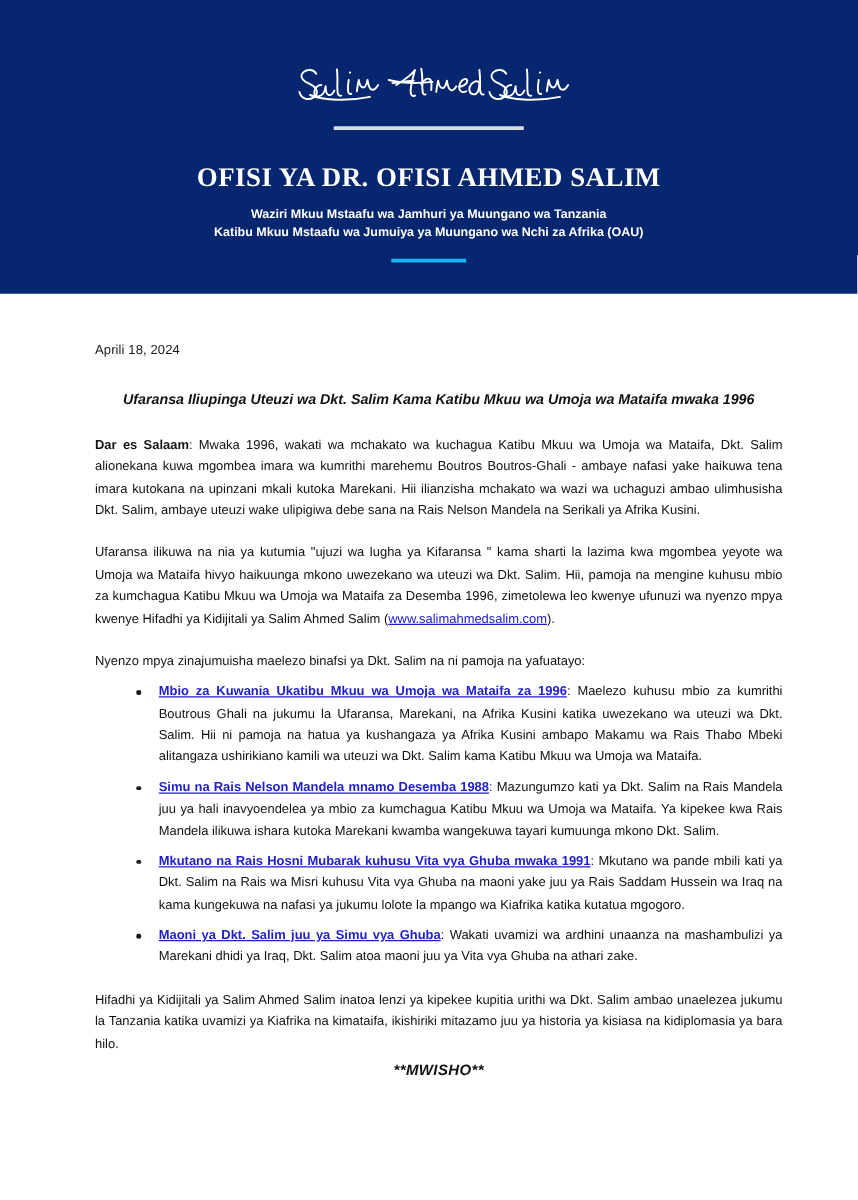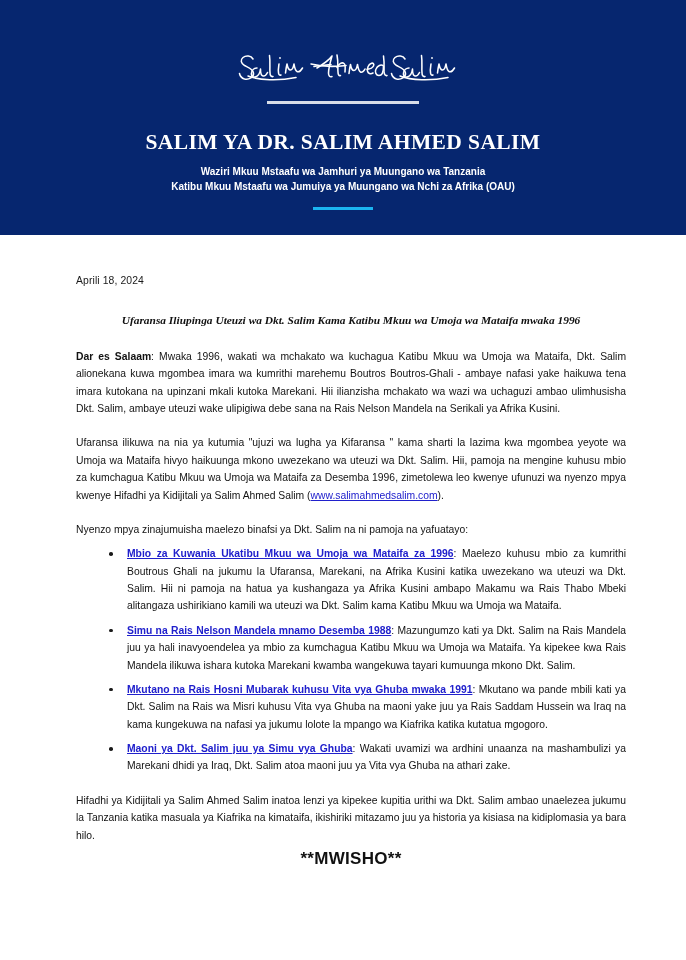"SALIM YA DR. SALIM AHMED" div.office-title { text: SALIM YA DR. SALIM -> OFISI YA DR. OFISI }
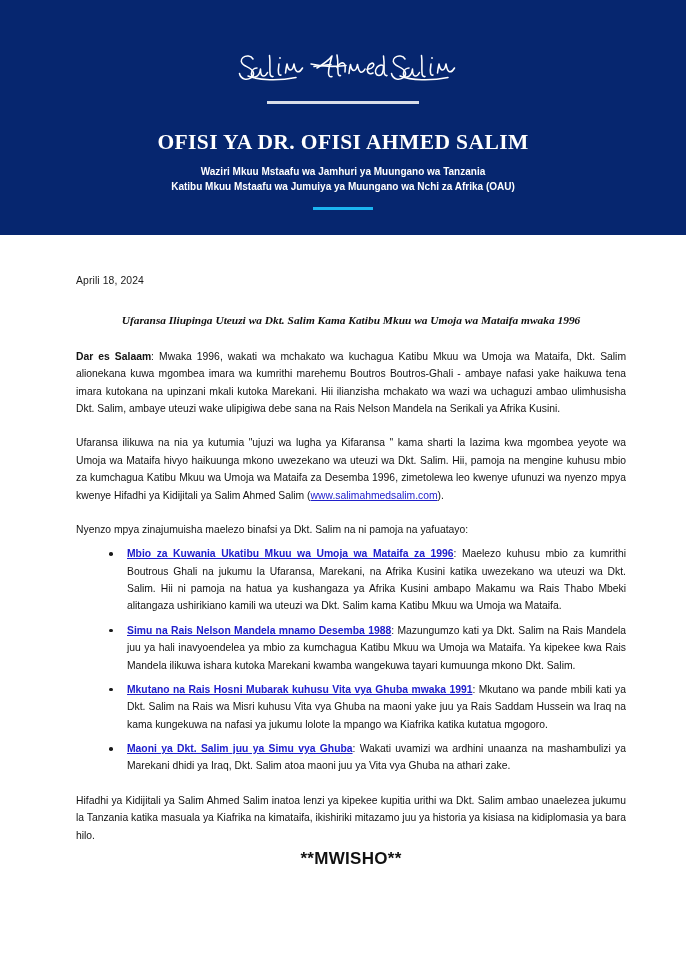"Ufaransa Iliupinga Uteuzi wa Dkt." .doc-headline { font-family: Liberation Serif, serif -> none }
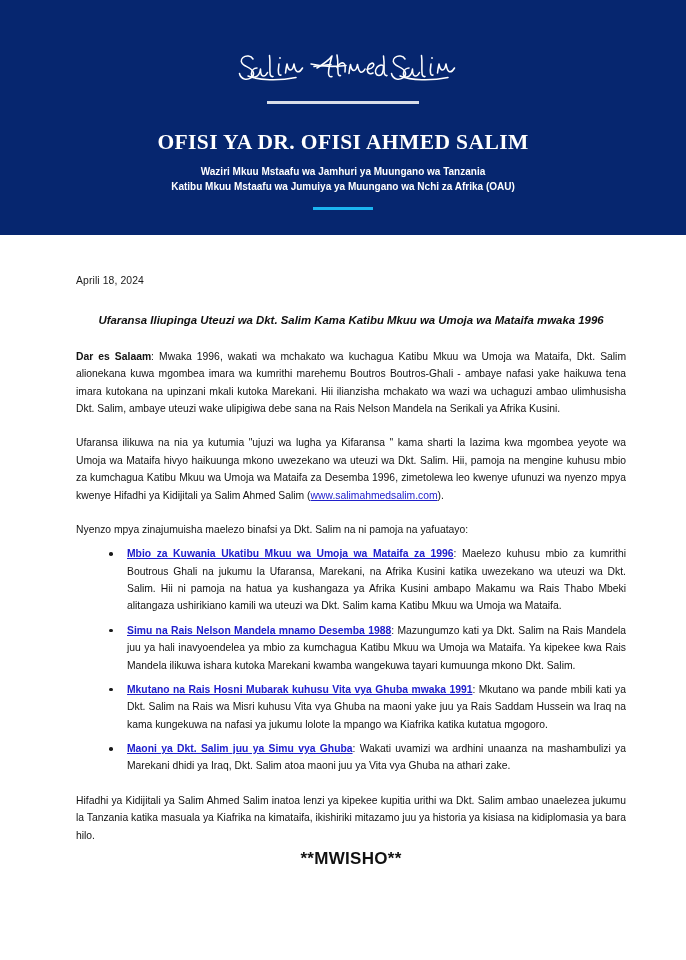"Hifadhi ya Kidijitali ya Salim" p.para { text: masuala -> uvamizi }
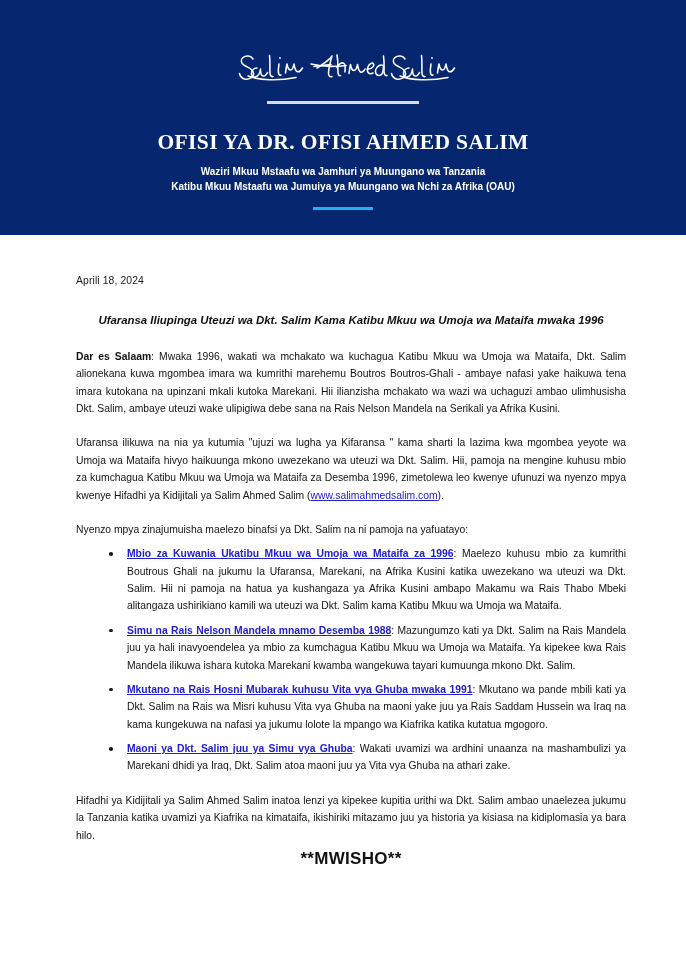"**MWISHO**" .end-marker { font-size: 17px -> 12px; font-style: none -> italic }
